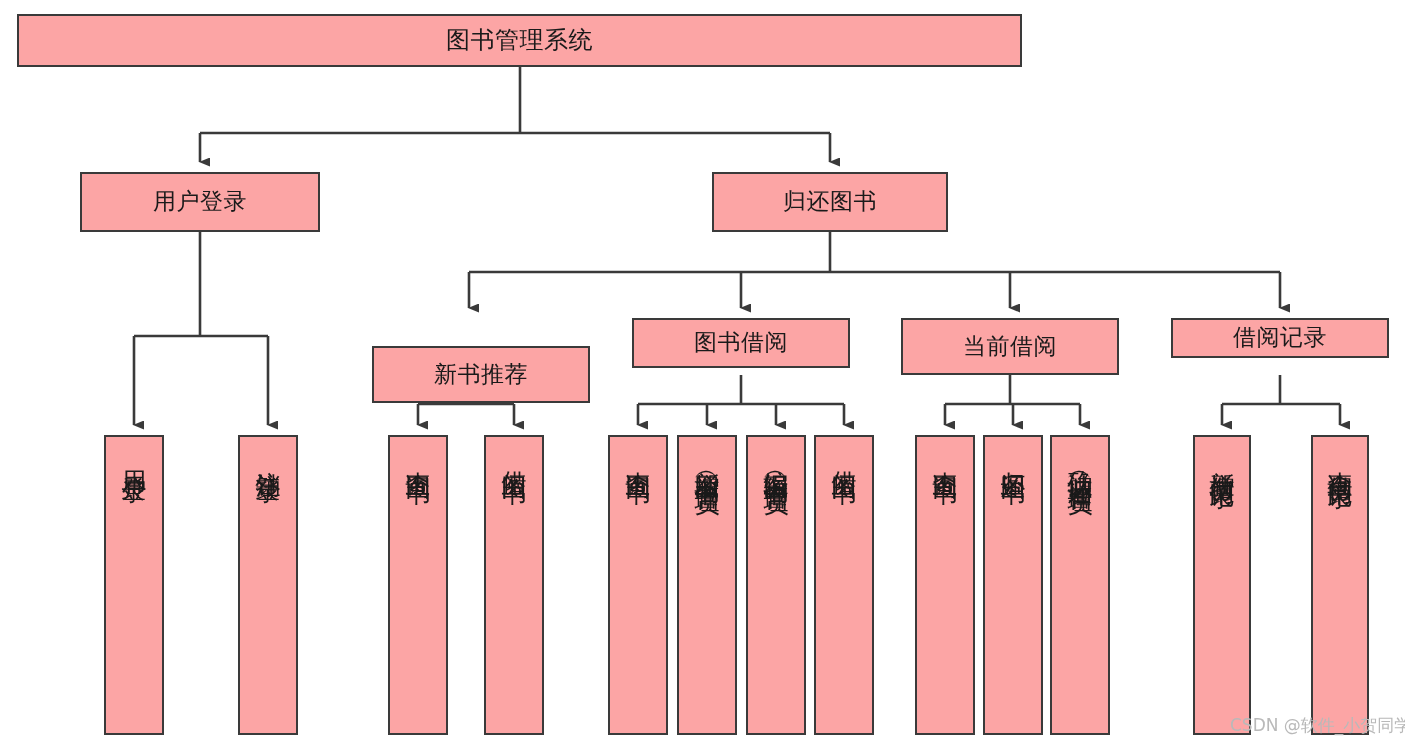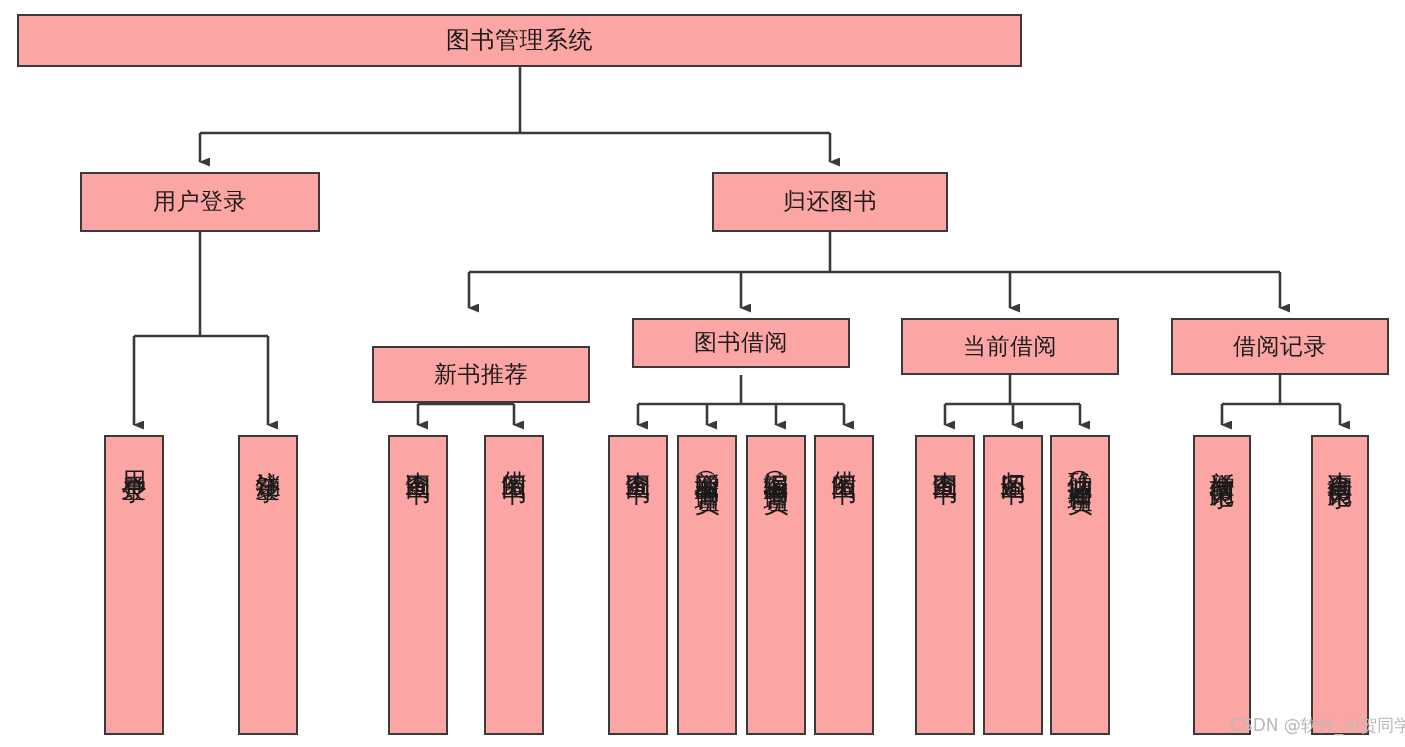"借阅记录" div.node { height: 57px -> 40px }
